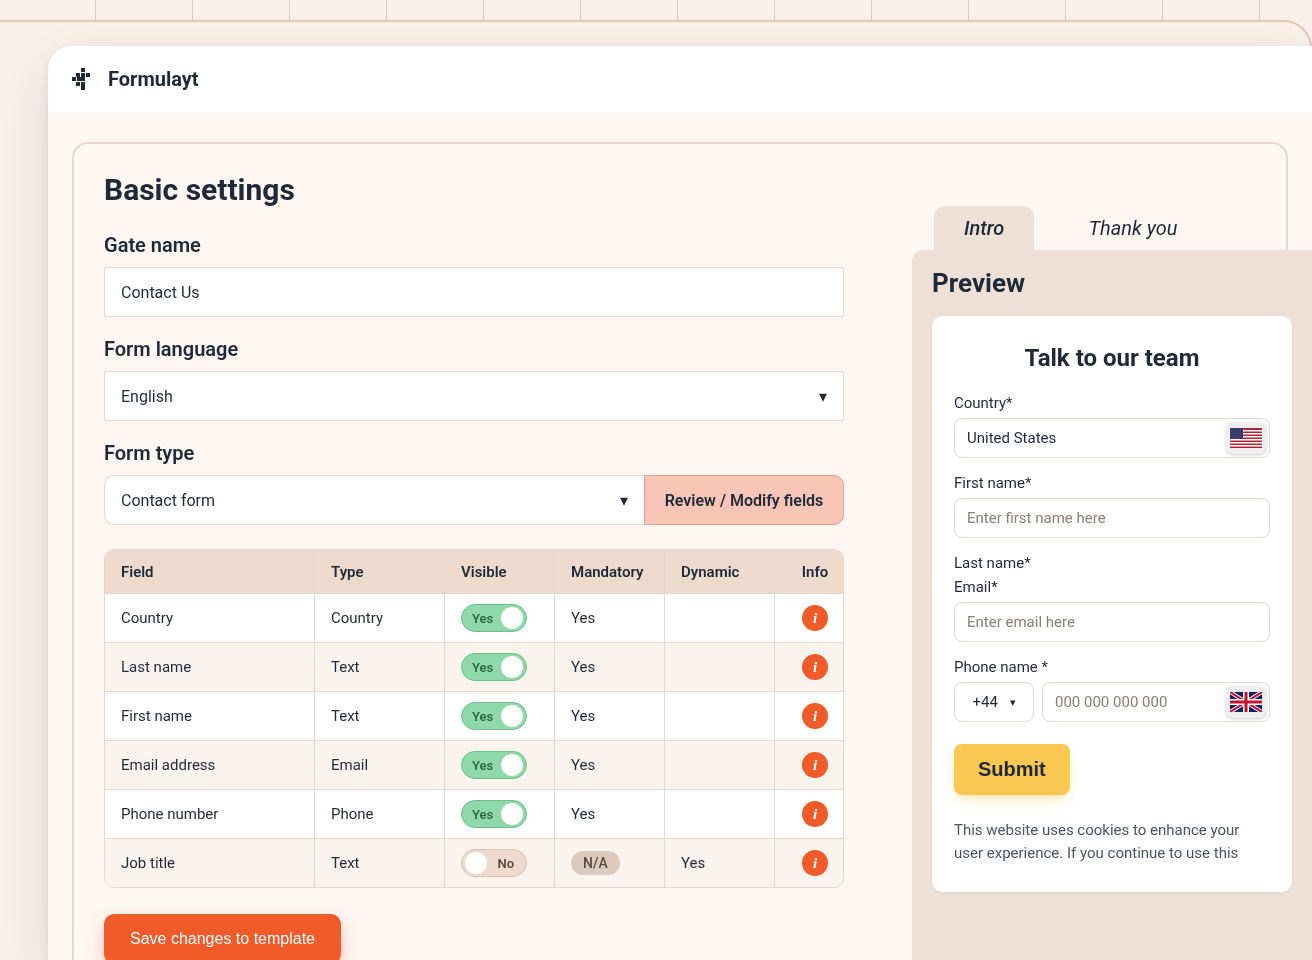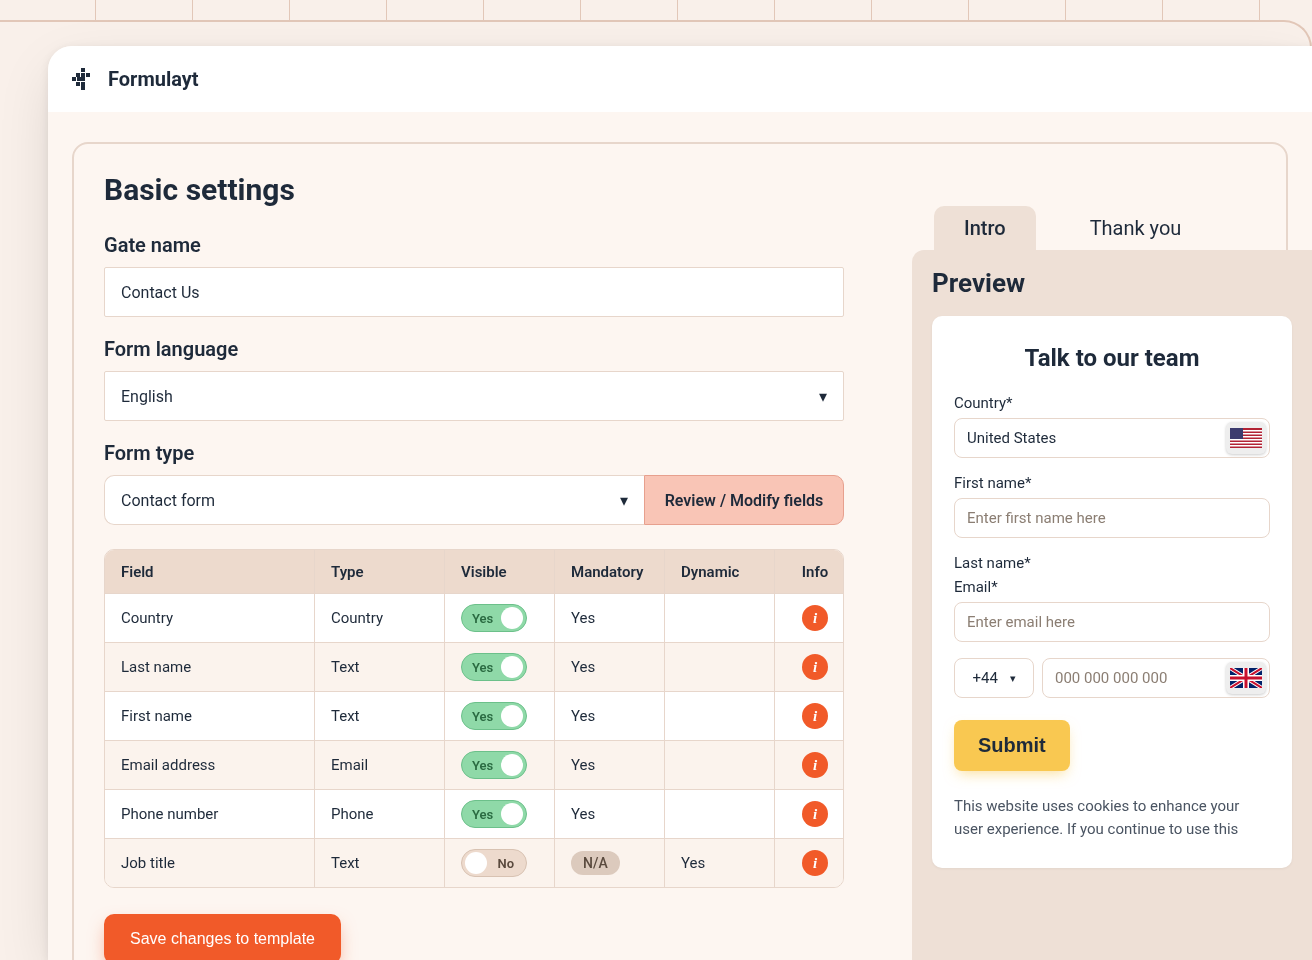"Intro" .tabs { font-style: none -> italic }
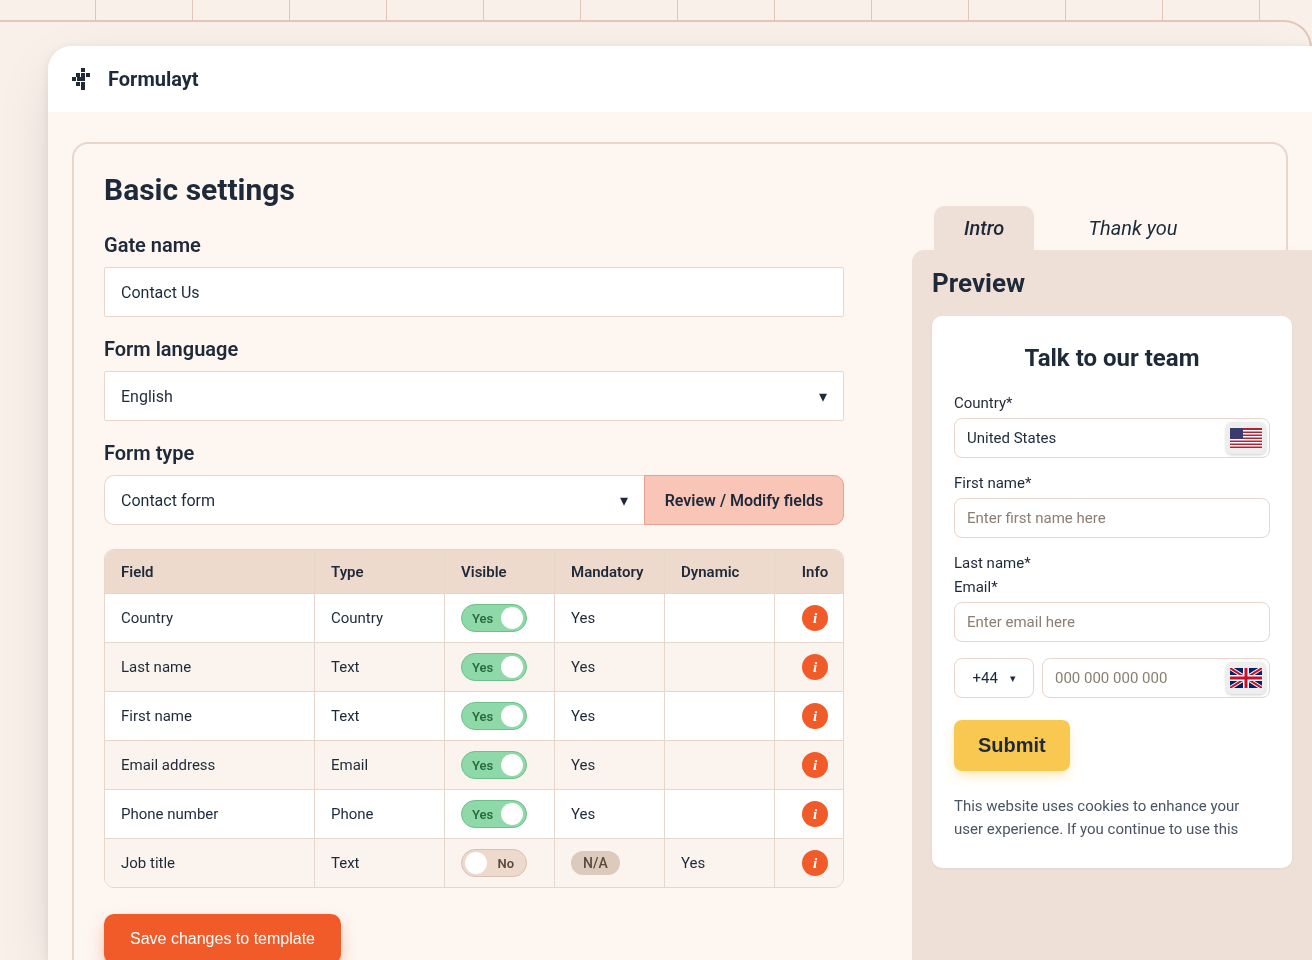"Phone name *" label.pf-label { html: none -> <label>Phone name *</label> }
